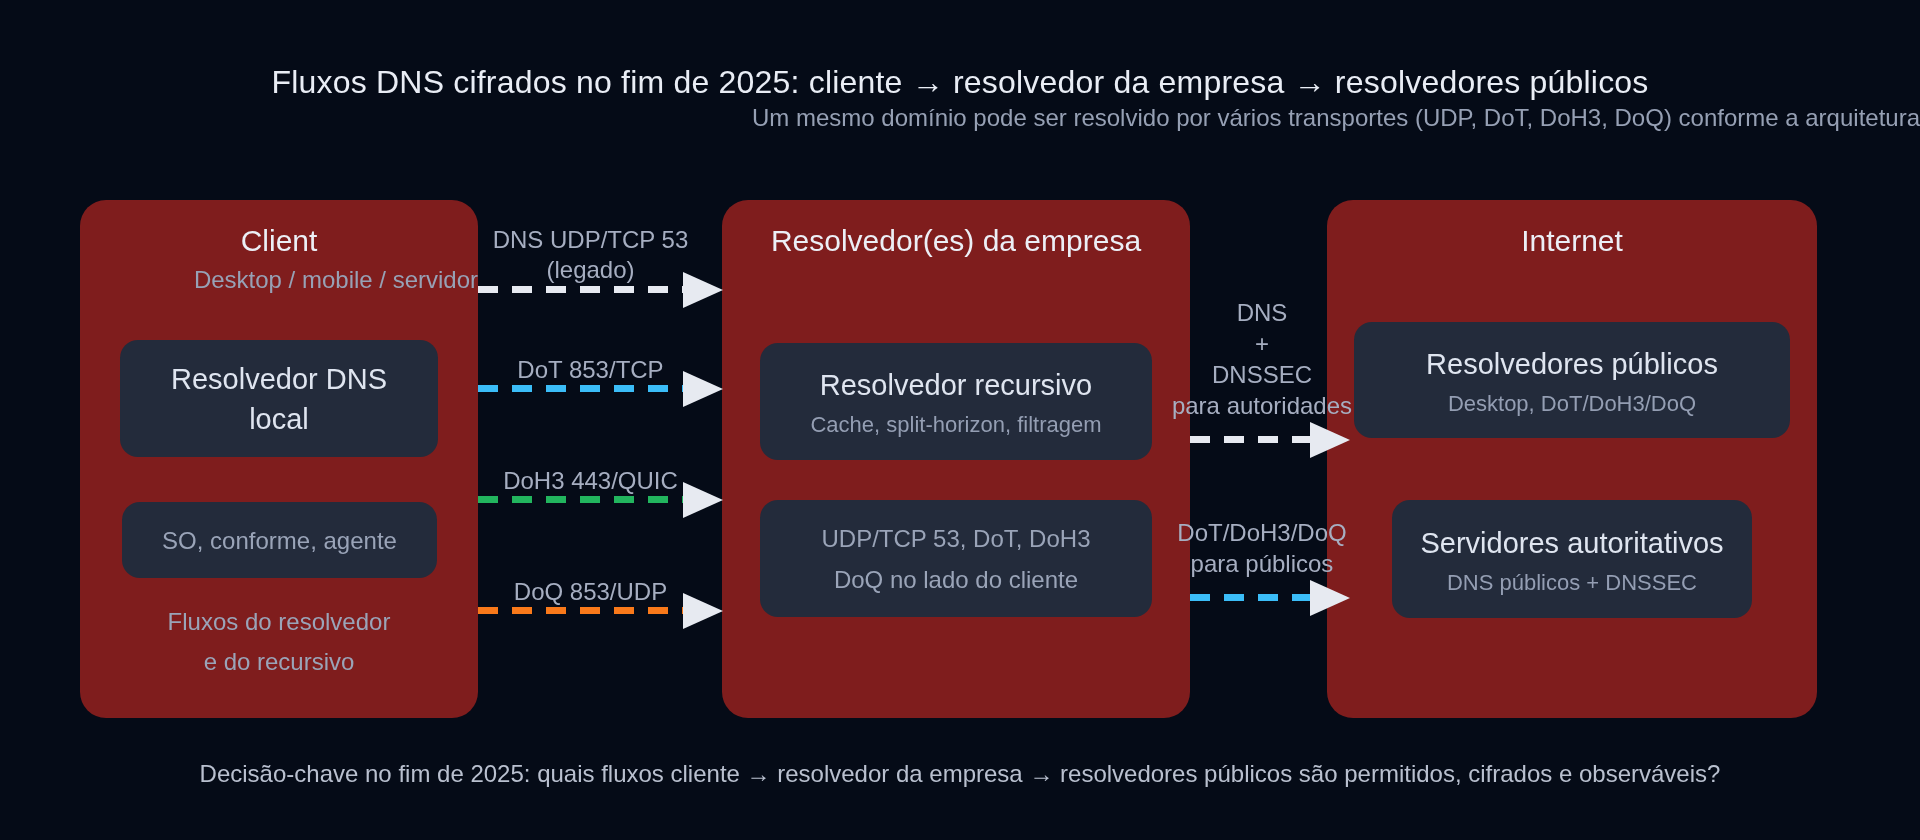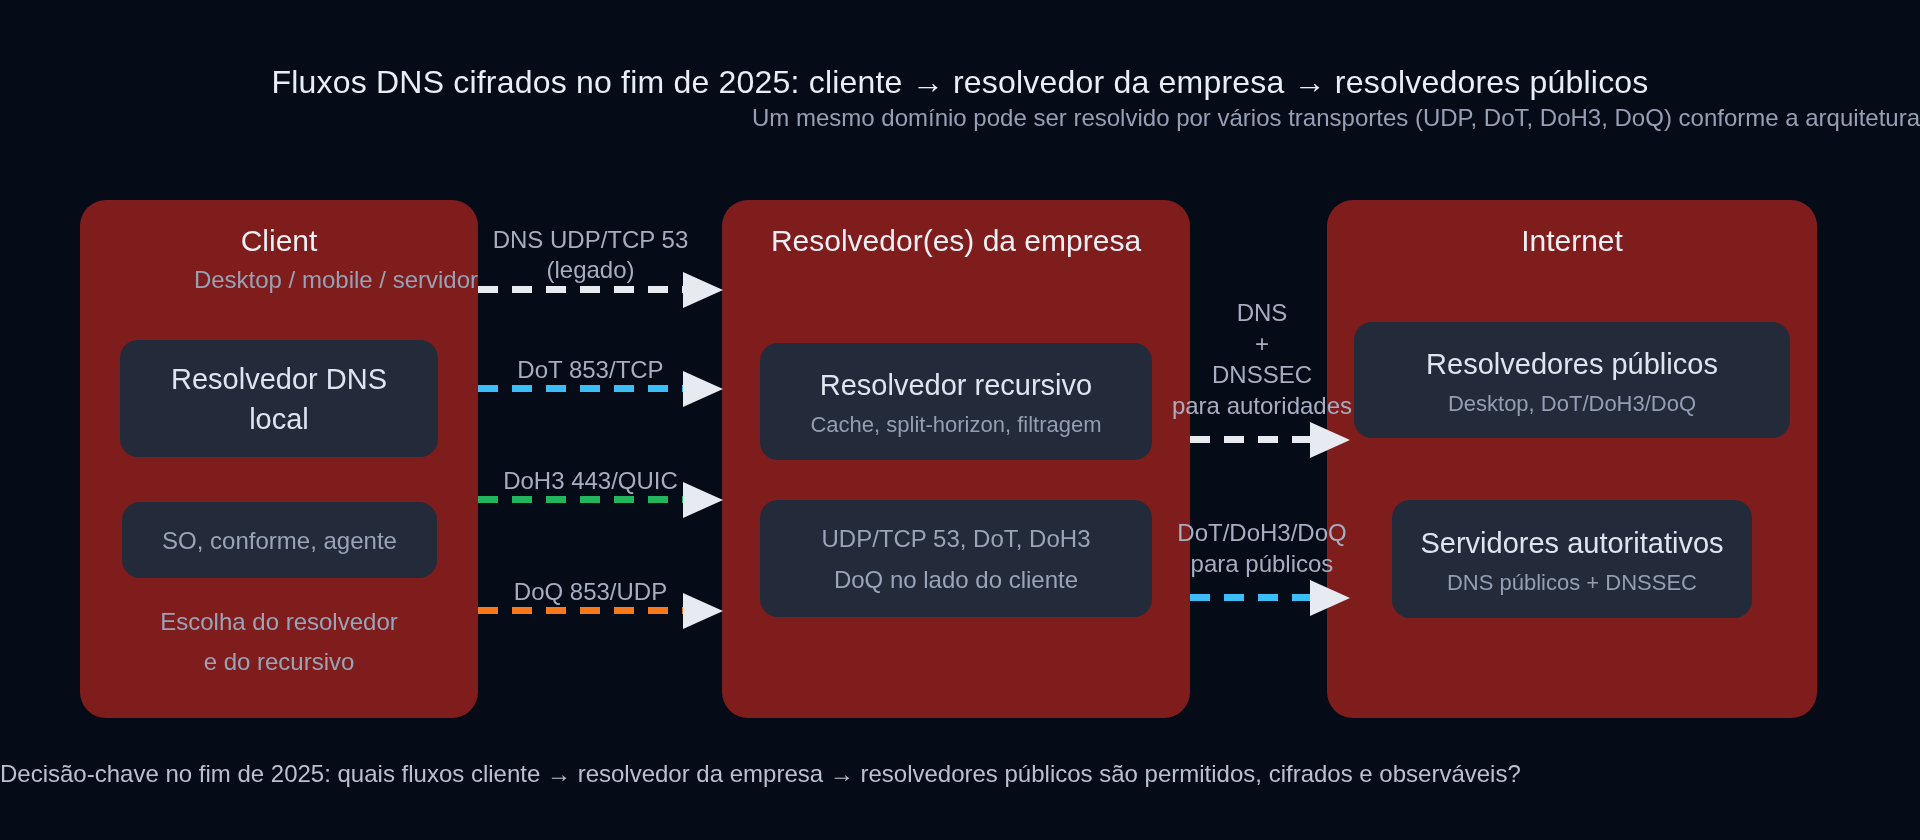"Escolha do resolvedor" div { text: Escolha -> Fluxos }
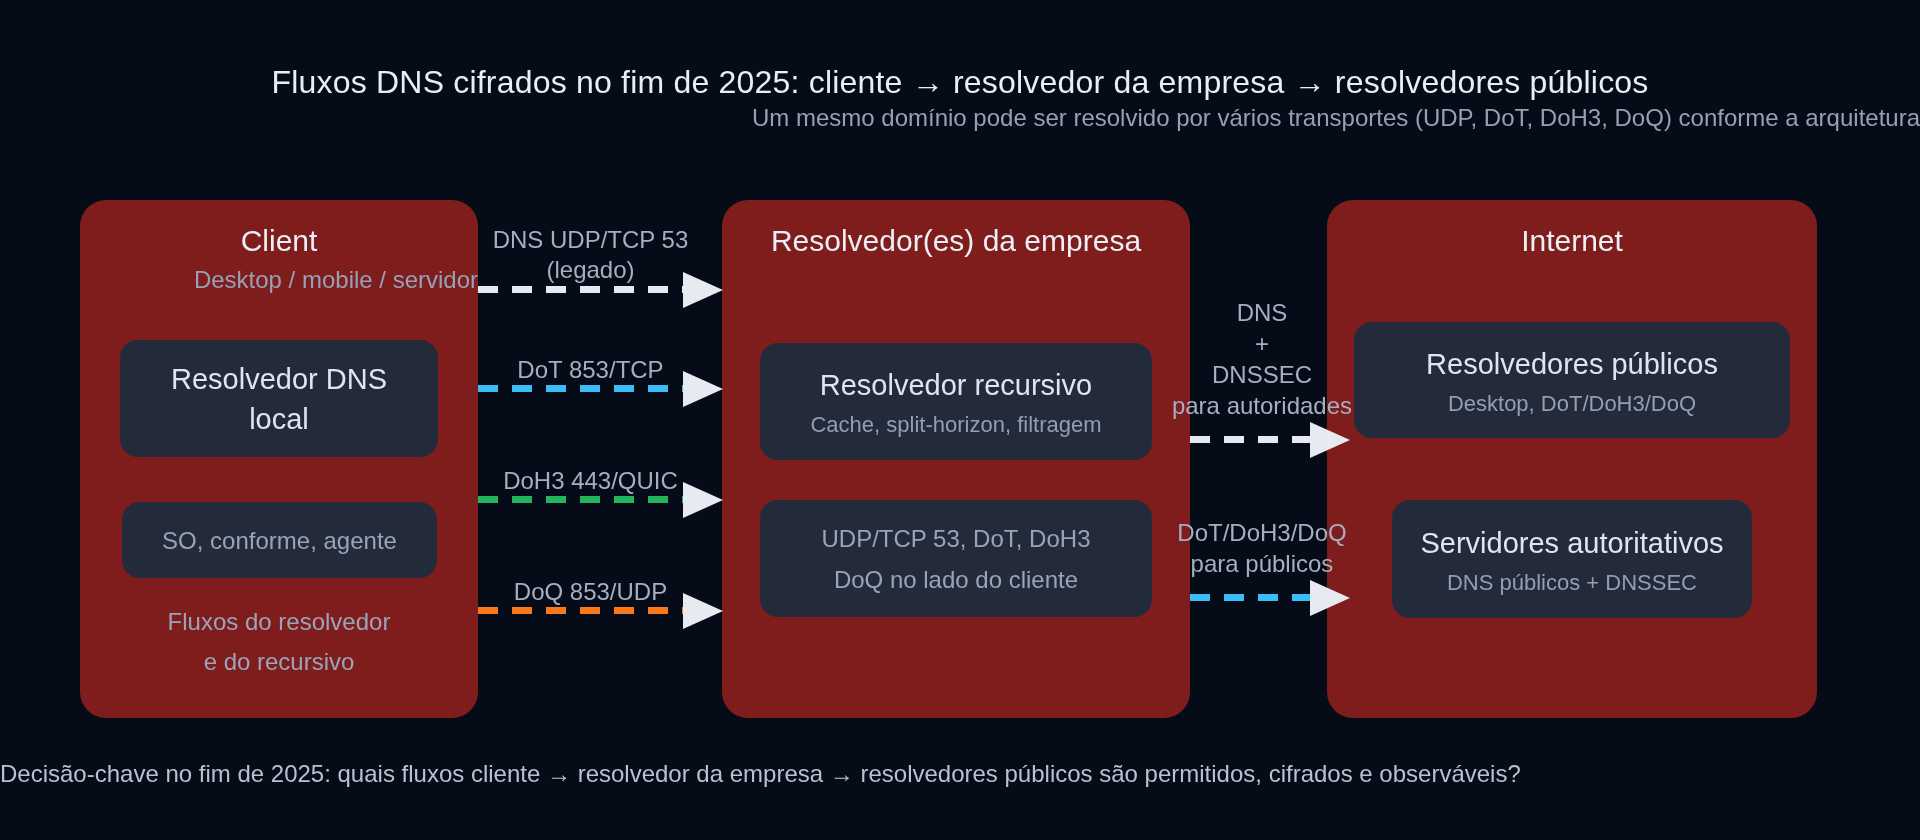"Decisão-chave no fim de 2025:" .caption { text-align: left -> center }
